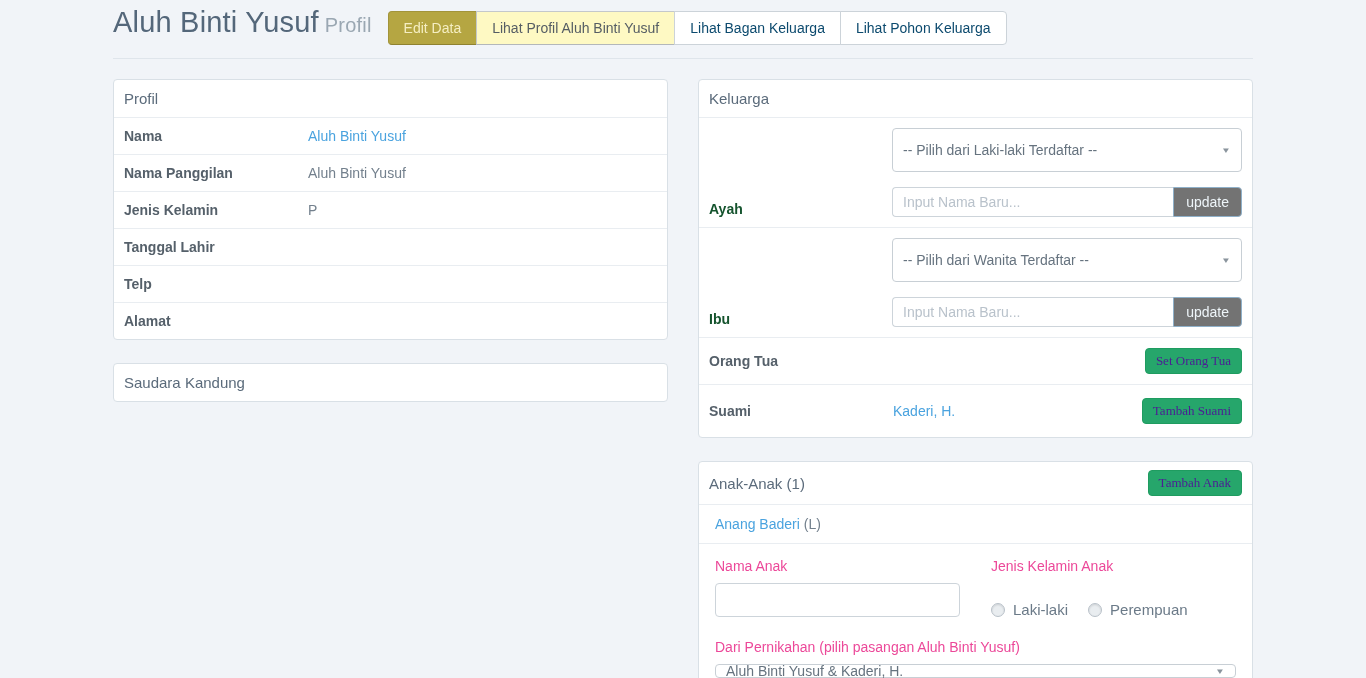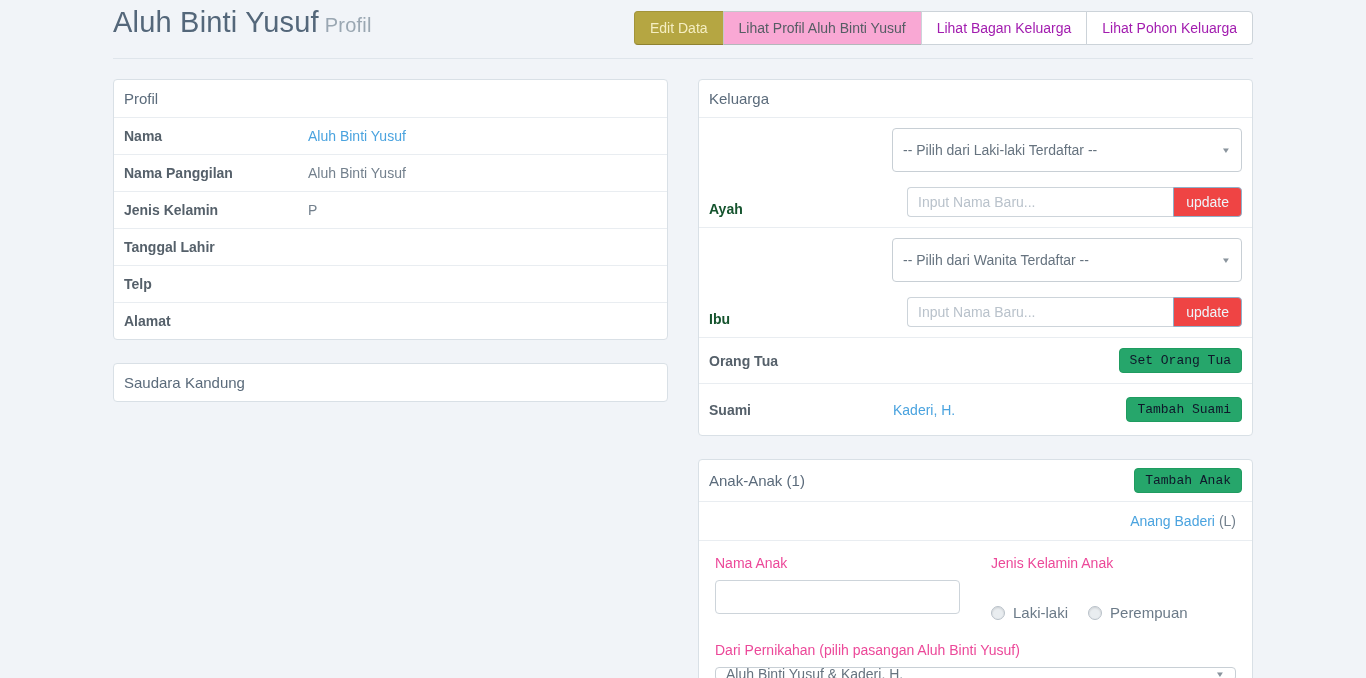"Aluh Binti Yusuf Profil" .page-header { justify-content: space-between -> none }
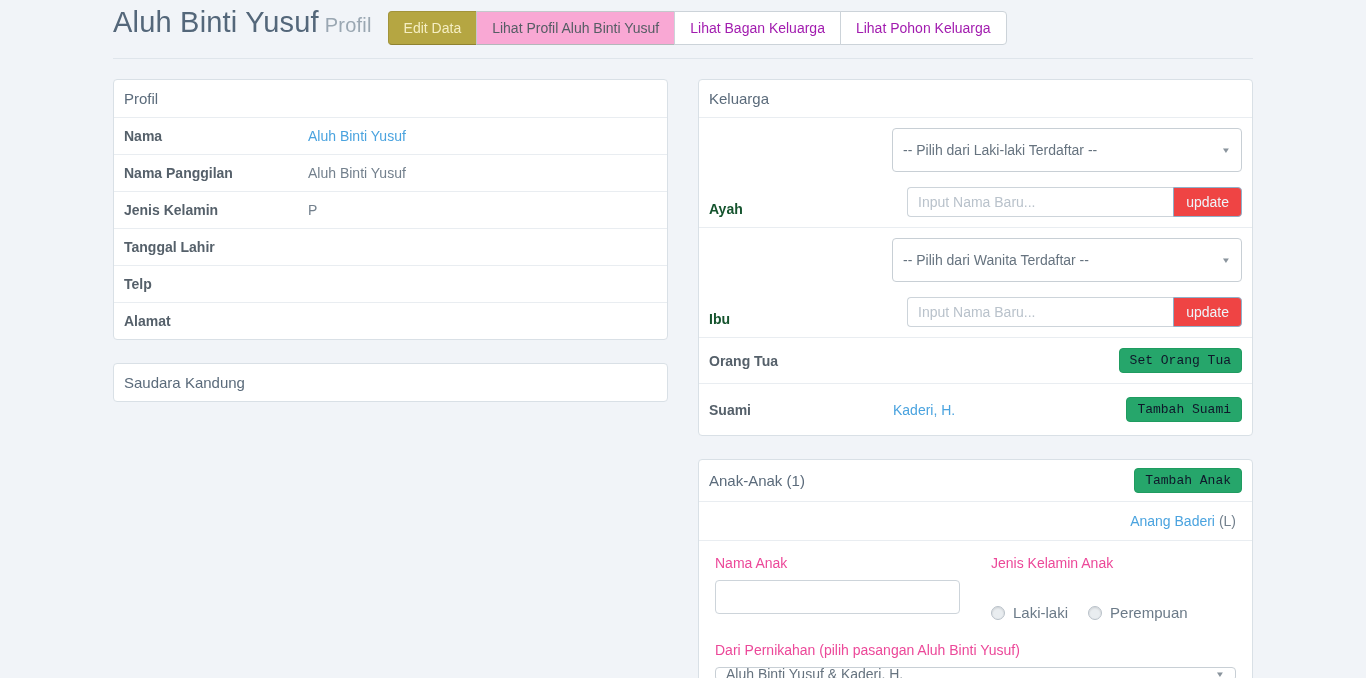"Lihat Profil Aluh Binti Yusuf" .nav-btn.gray-active { background: #f9a8d4 -> #fef9c3 }
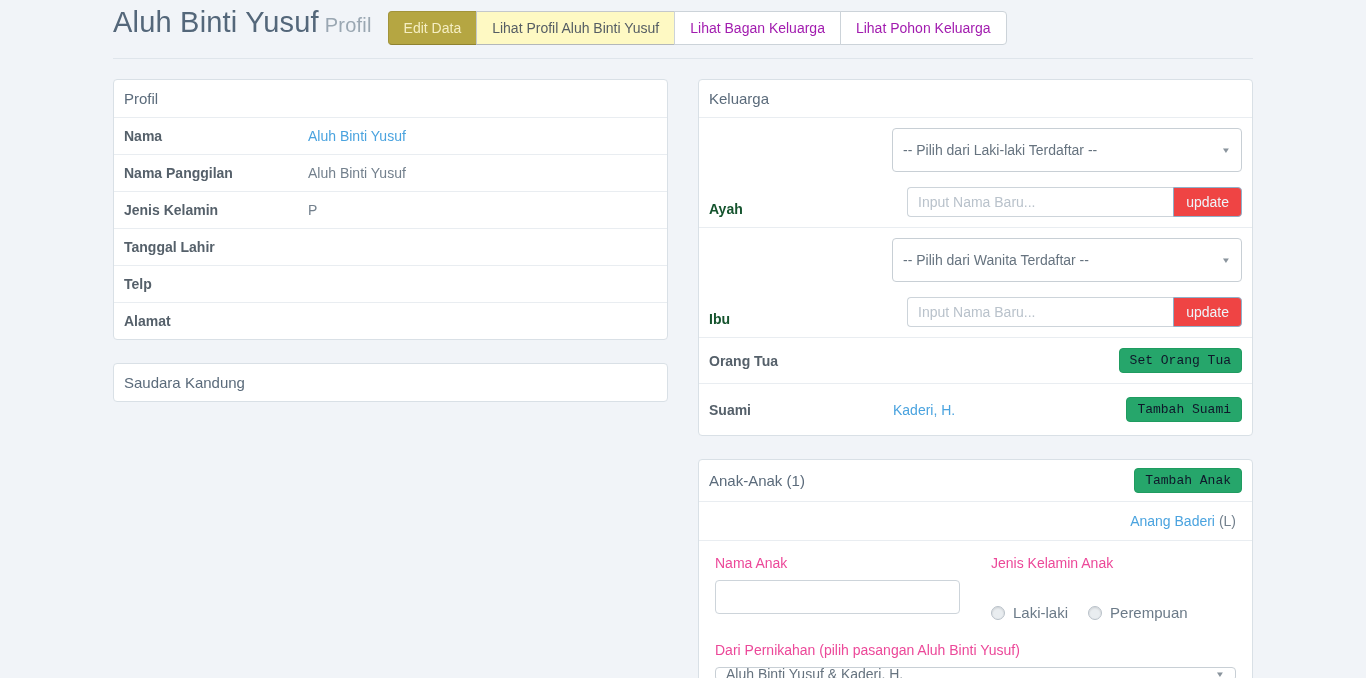"Lihat Bagan Keluarga" .btn-group .nav-btn { color: #a21caf -> #0c4a6e }
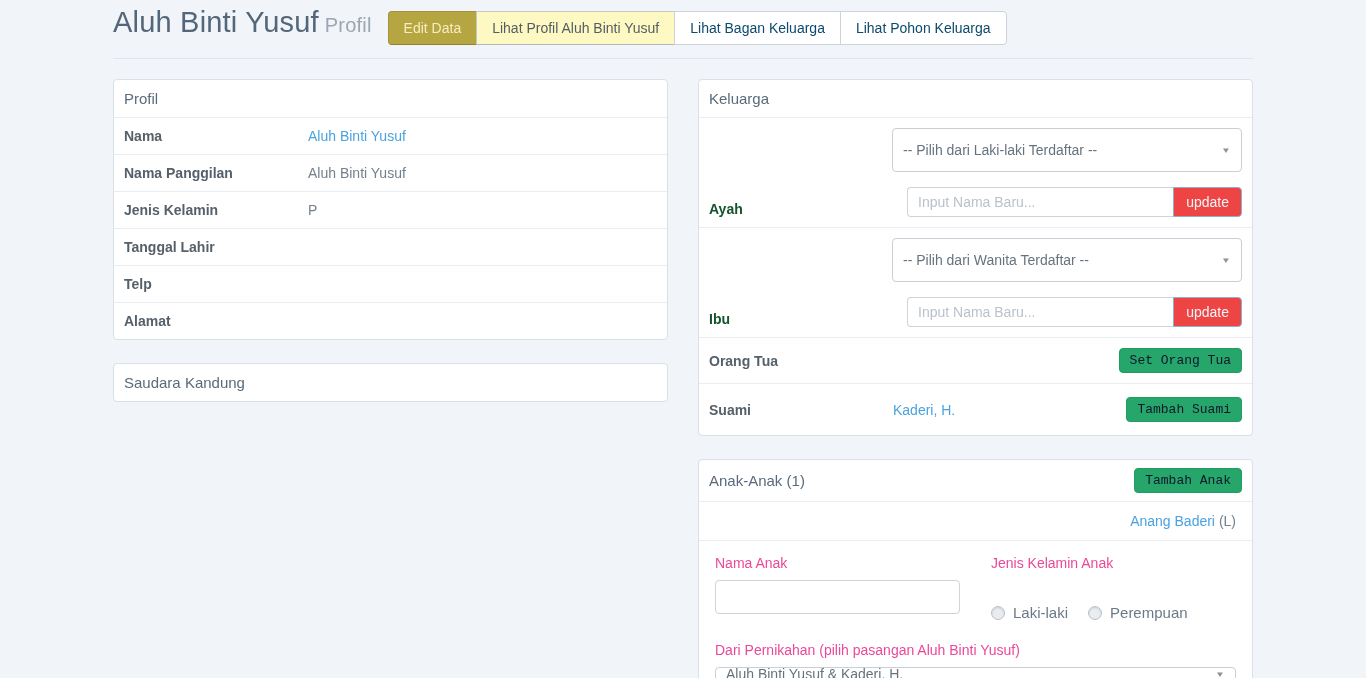"Input Nama Baru..." .input-group input { margin-left: 15px -> none }
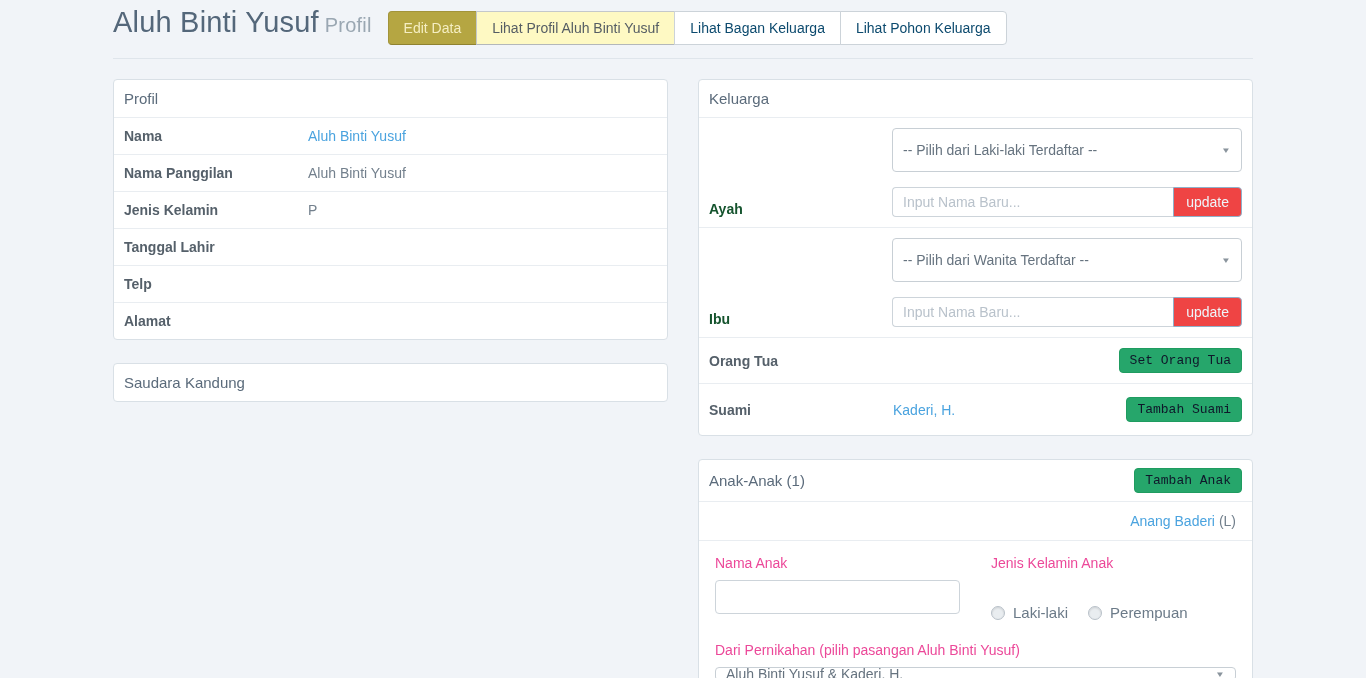"update" .btn-update { background: #ef4444 -> #737373 }
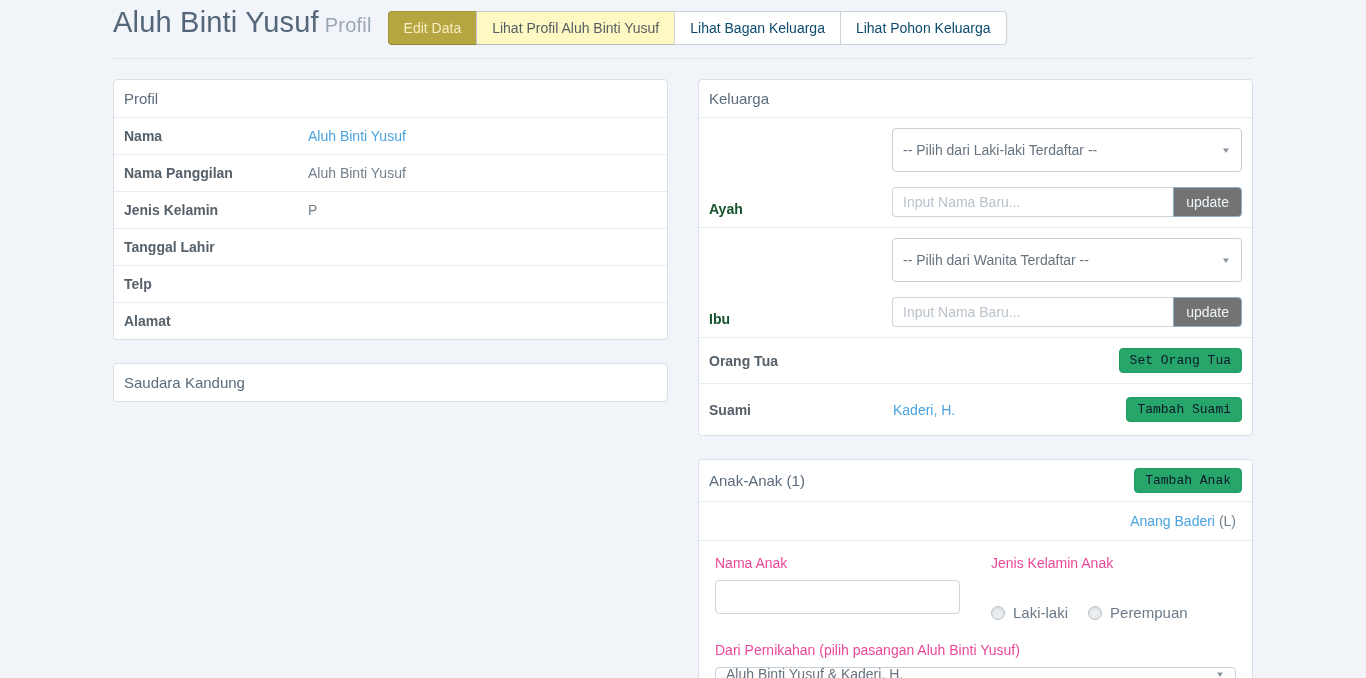"Set Orang Tua" .btn-green { color: #0f172a -> #4c1d95; font-family: Liberation Mono, monospace -> Liberation Serif, serif }
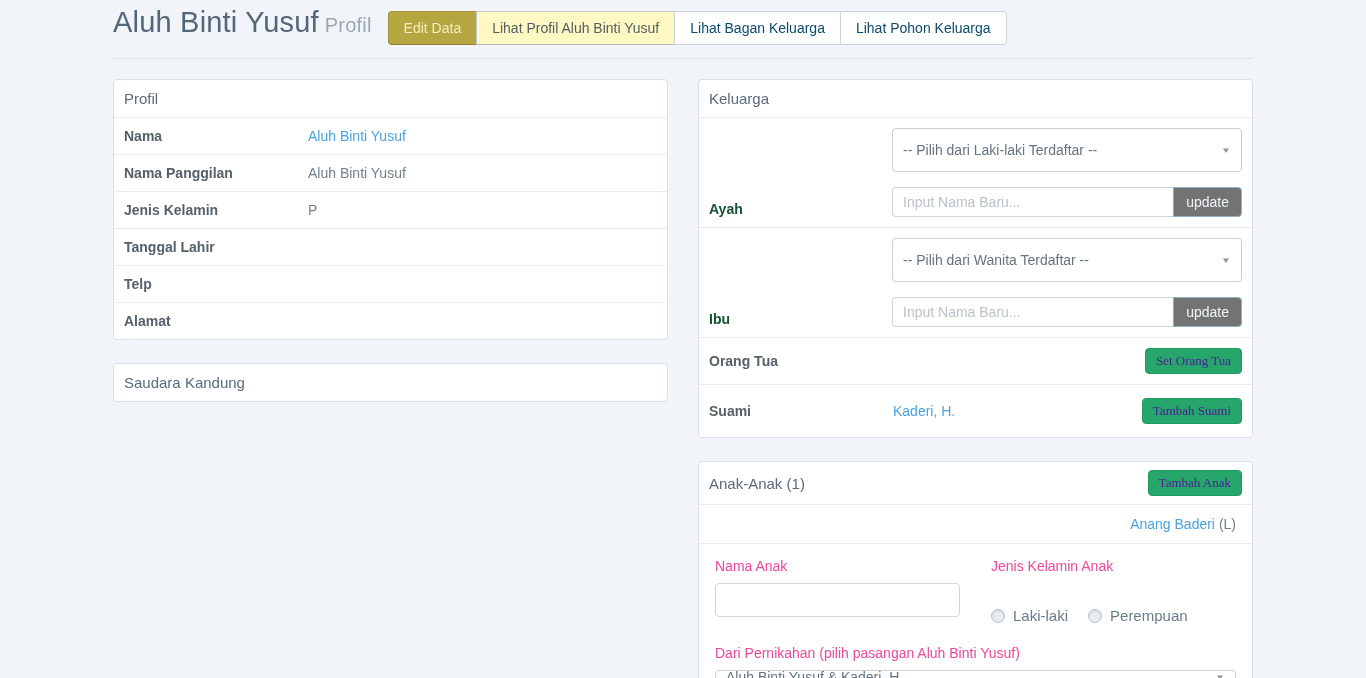"Anang Baderi (L)" .child-row { text-align: right -> none }
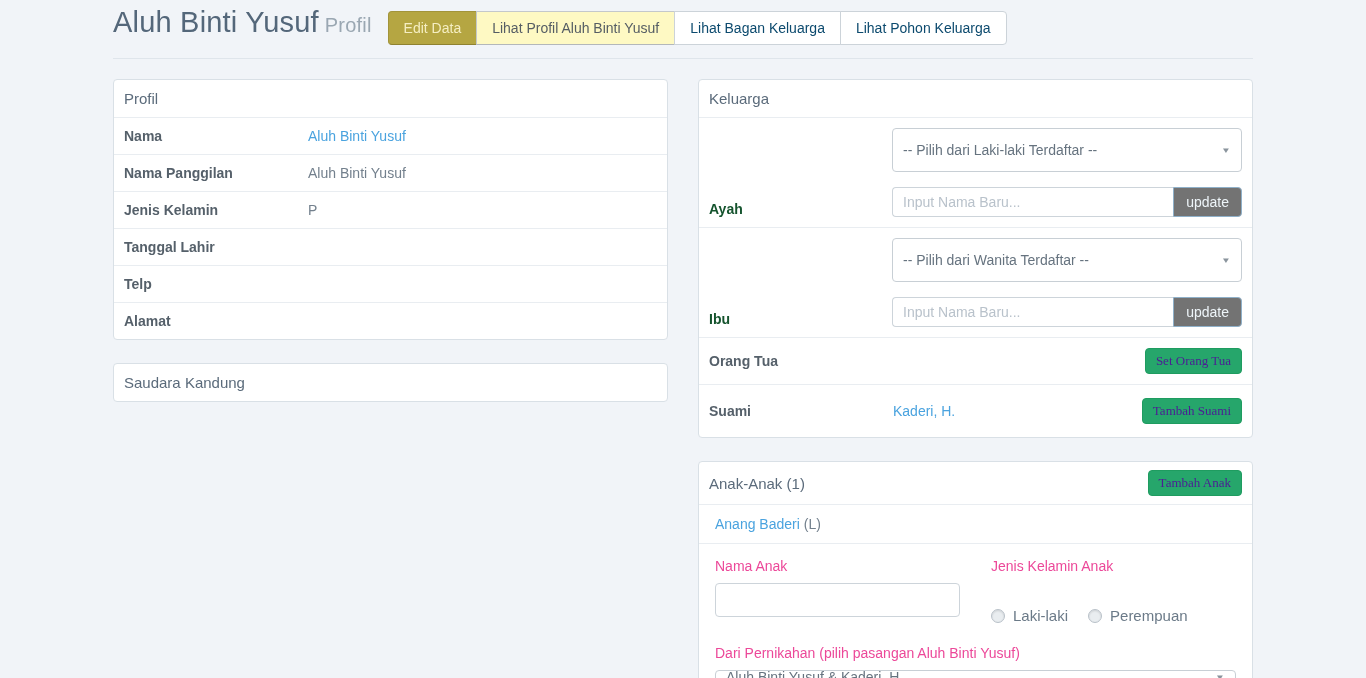"Laki-laki" .radio-opt { margin-top: 6px -> none }
